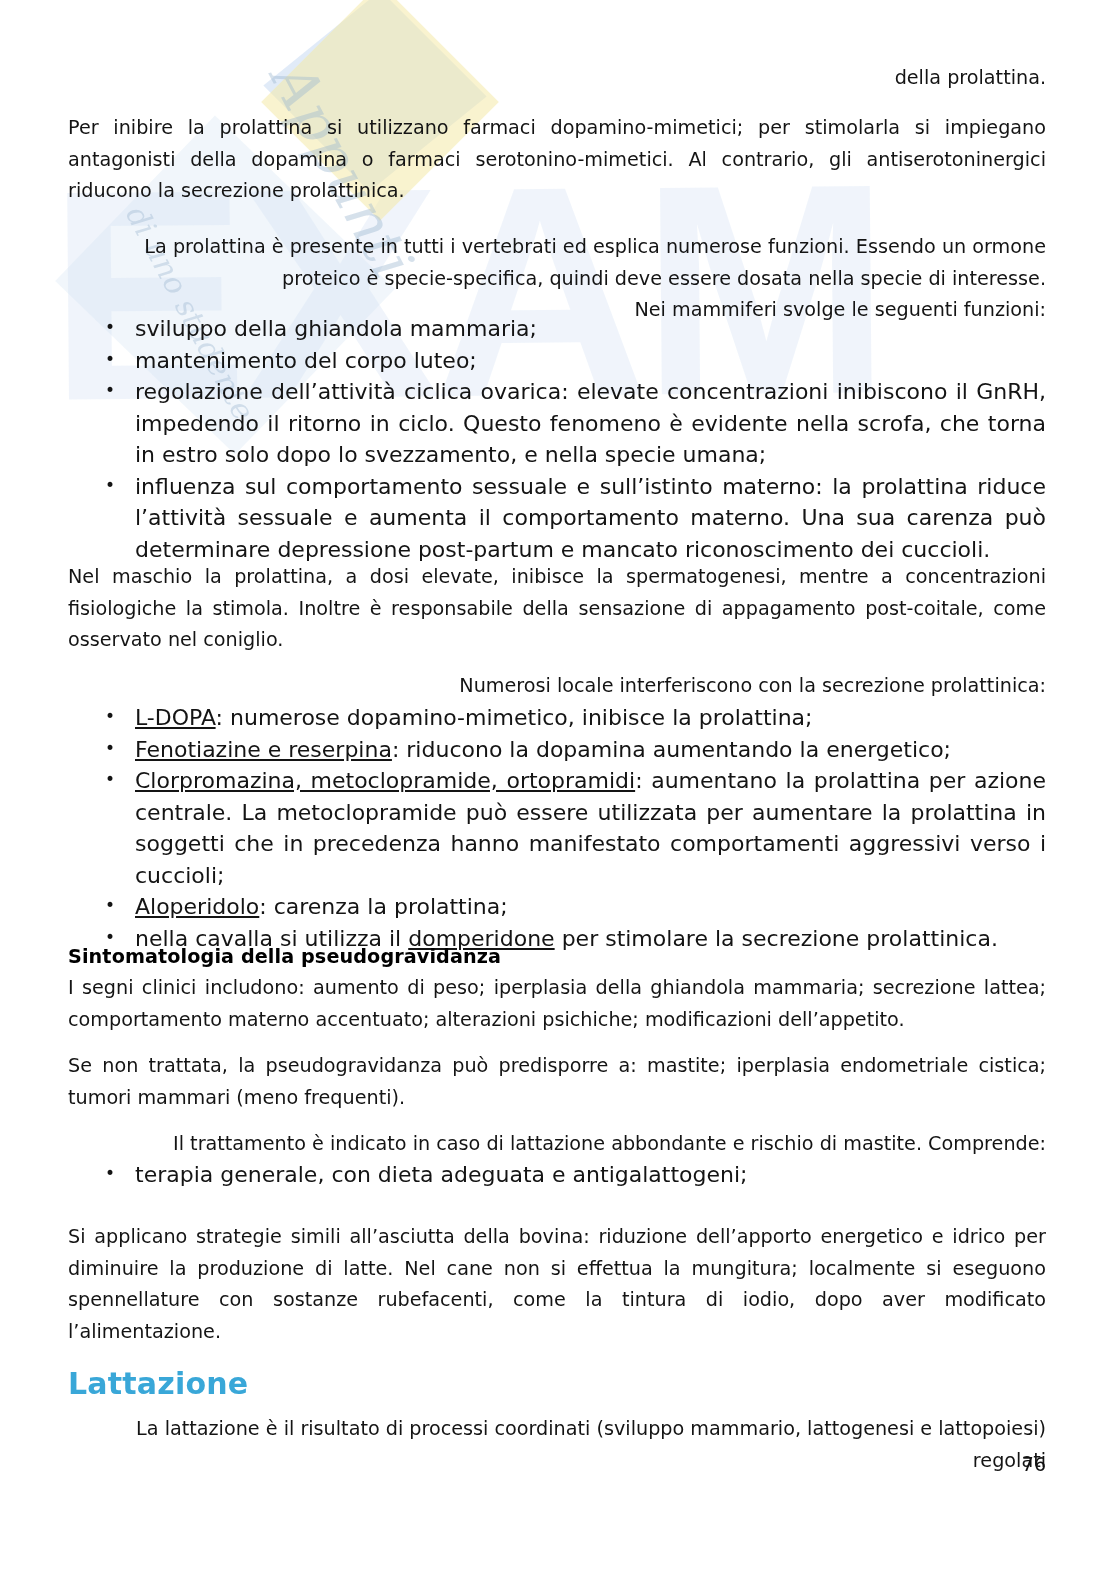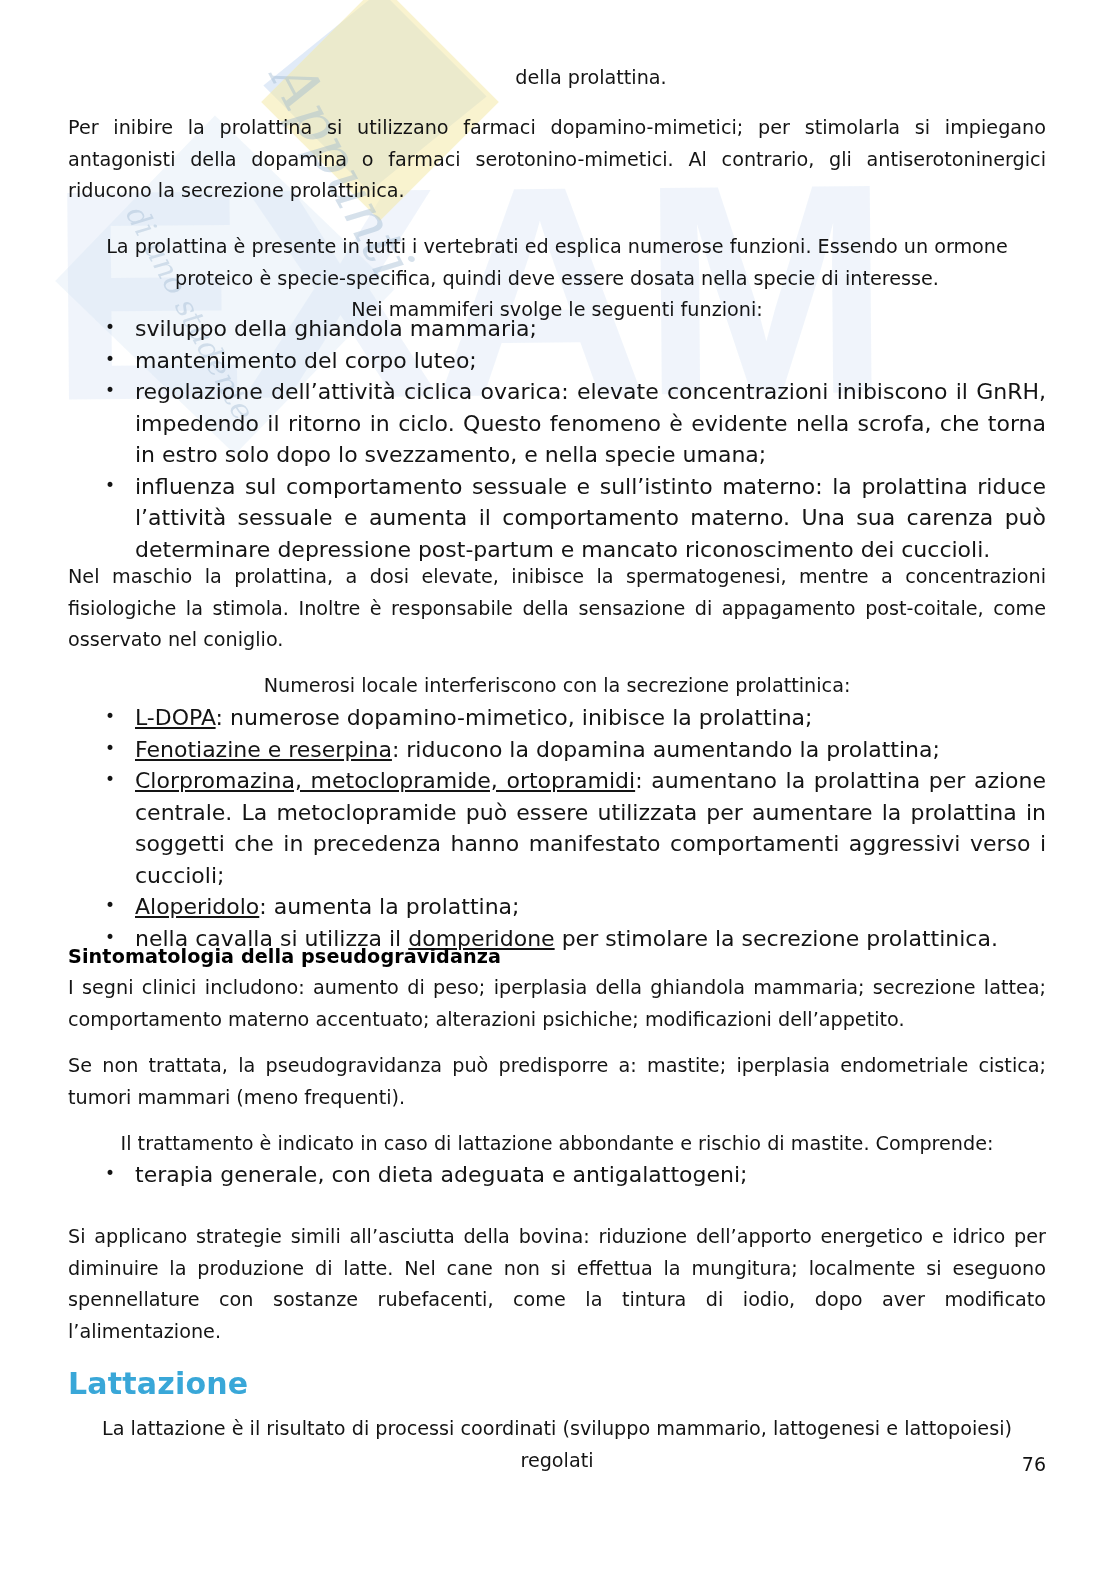"della prolattina." p.body.nojust { text-align: center -> right }
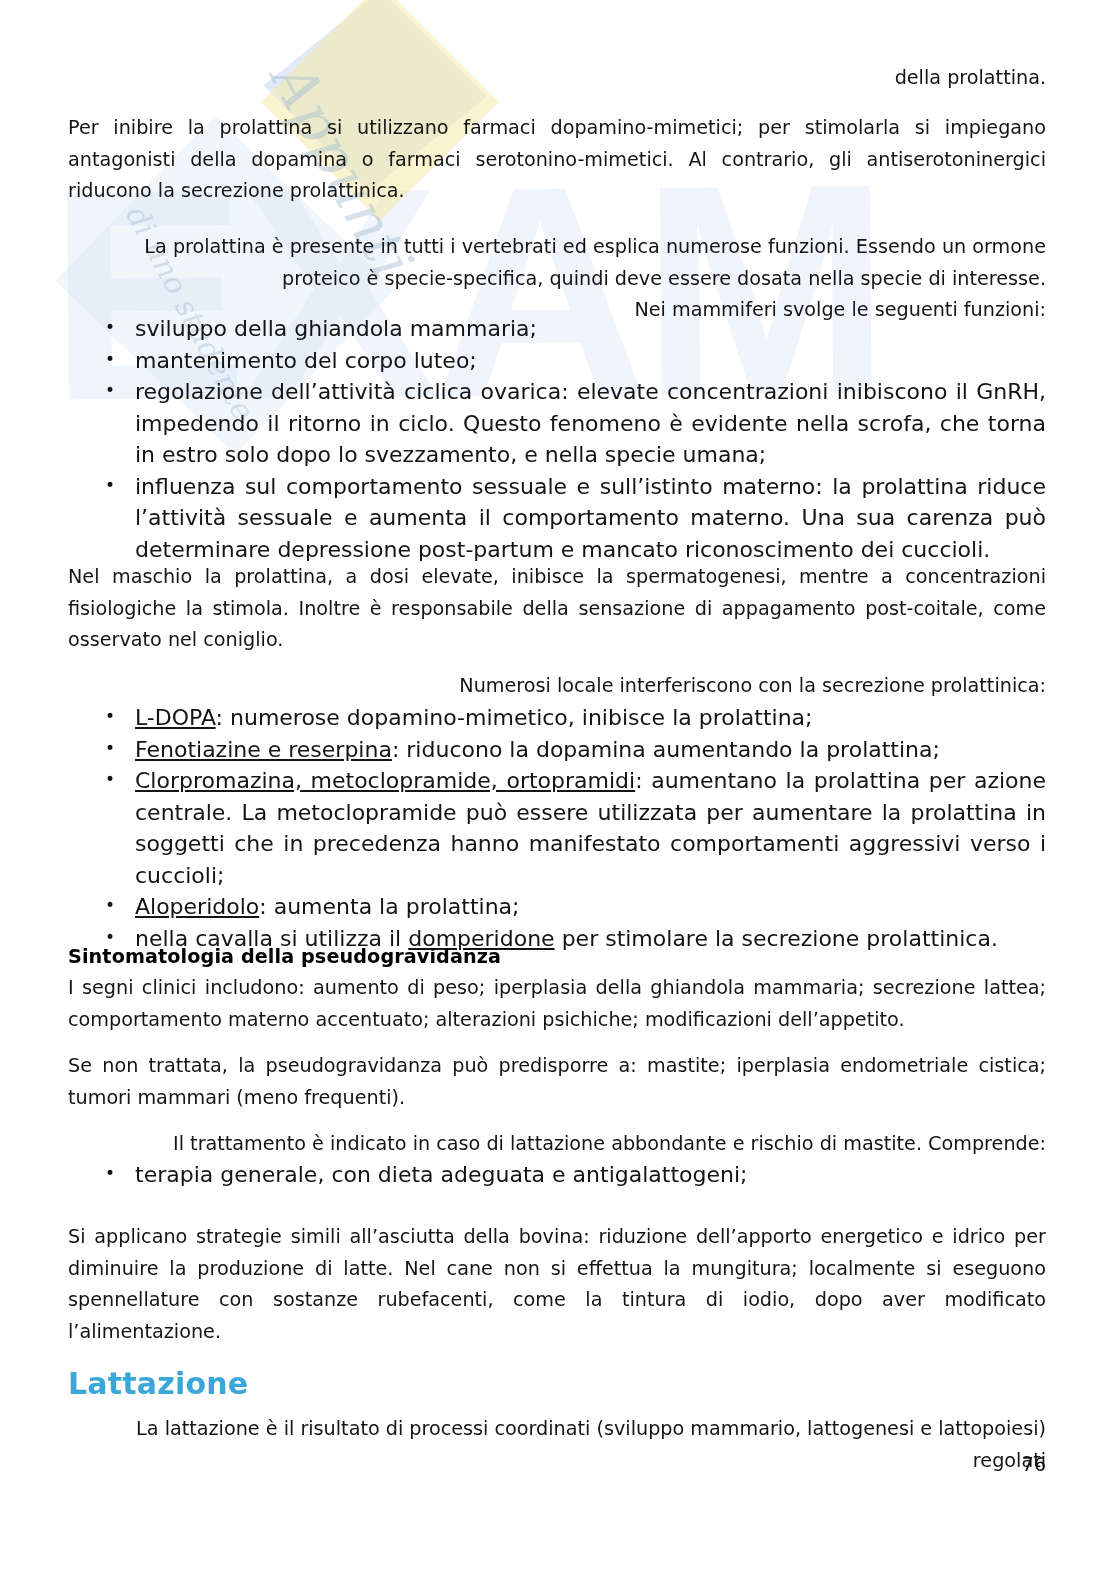": riducono la dopamina aumentando" span { text: prolattina -> energetico }
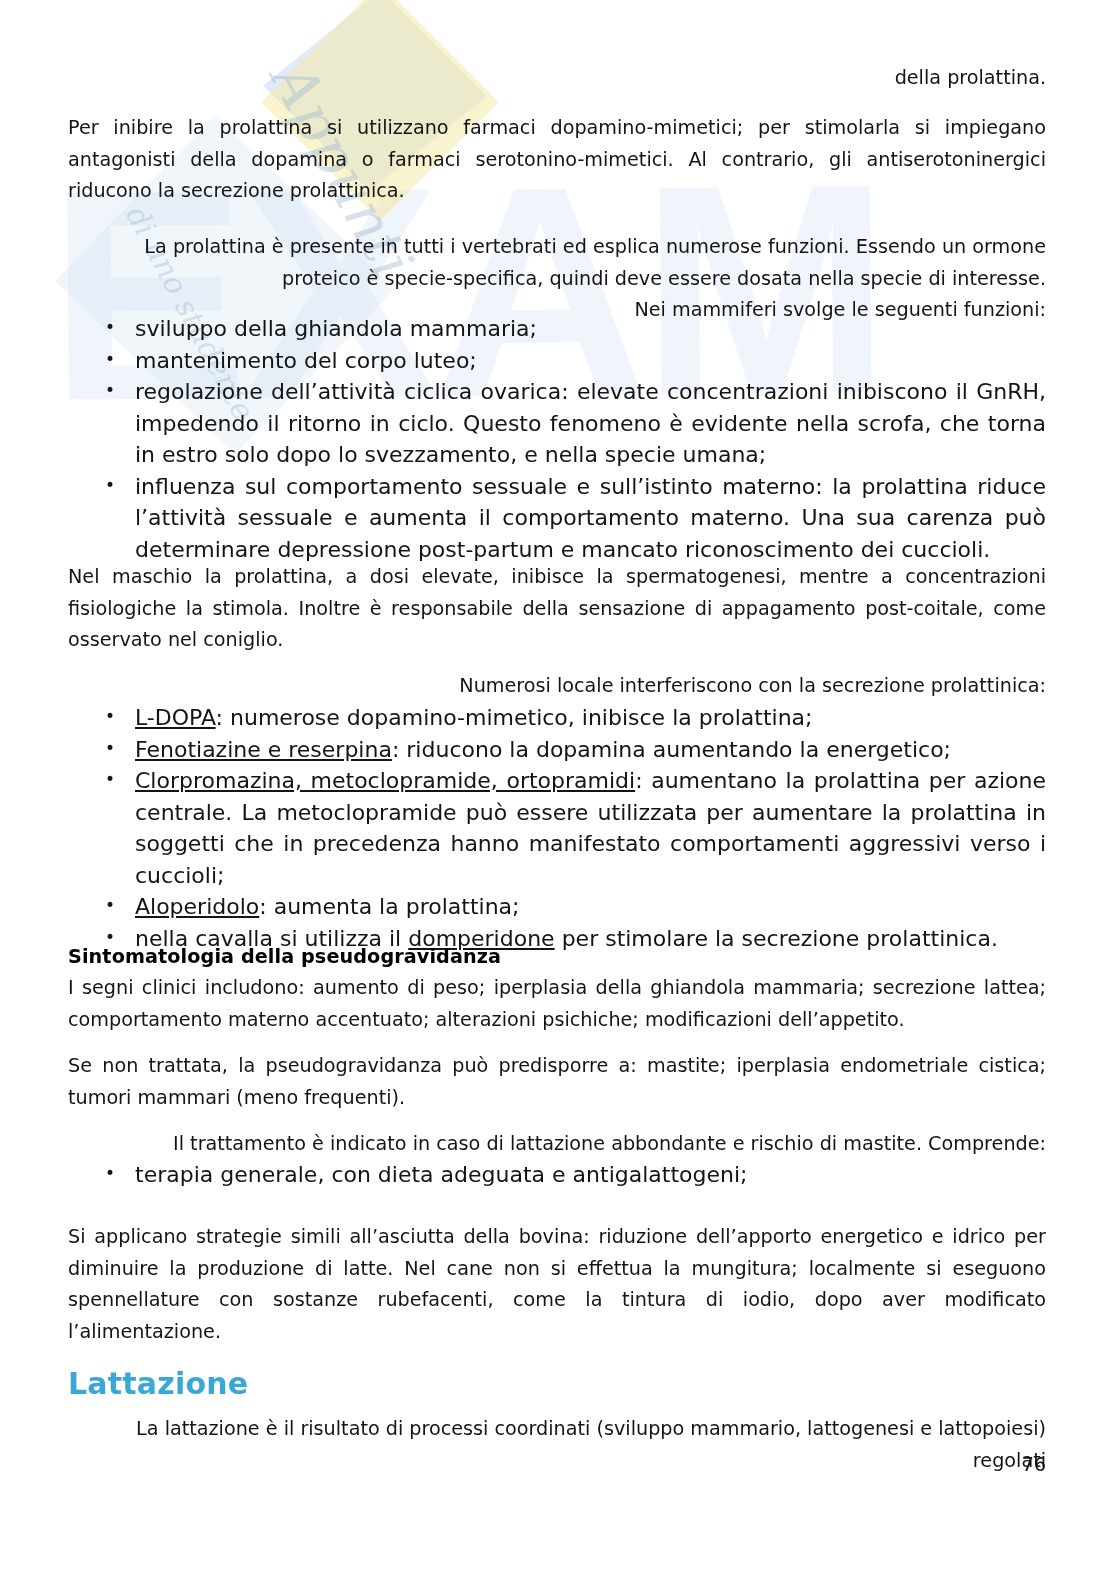": aumenta la prolattina;" span { text: aumenta -> carenza }
